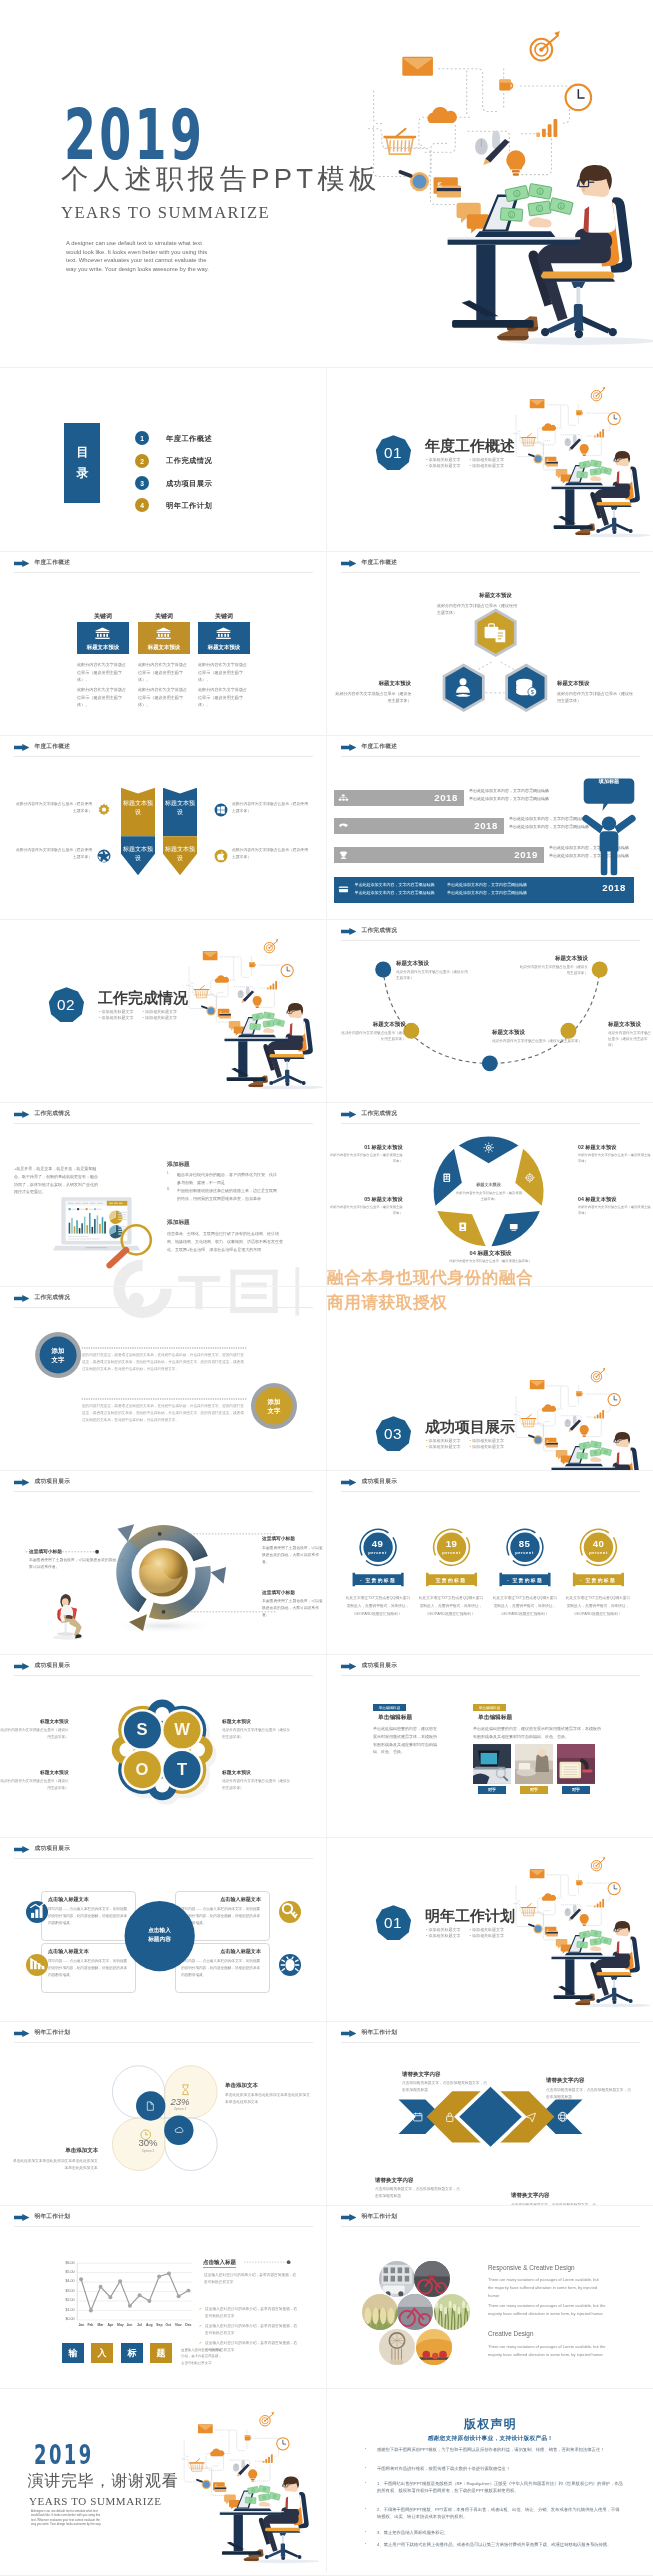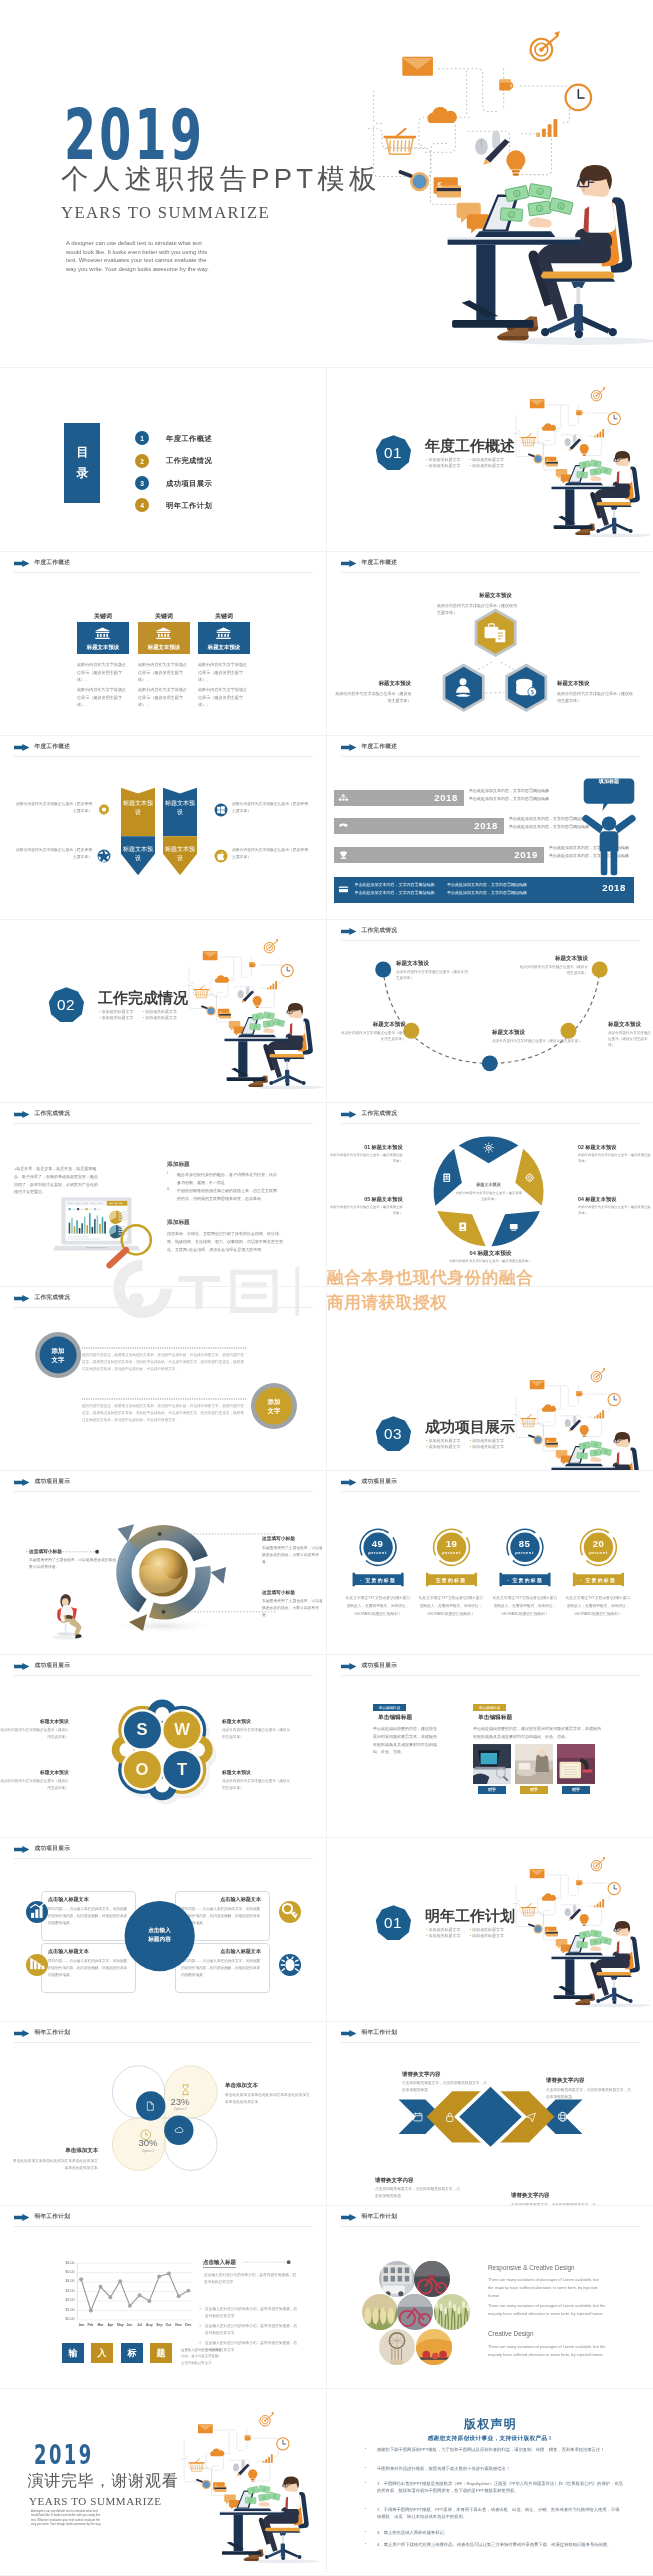"20" div { text: 20 -> 40 }
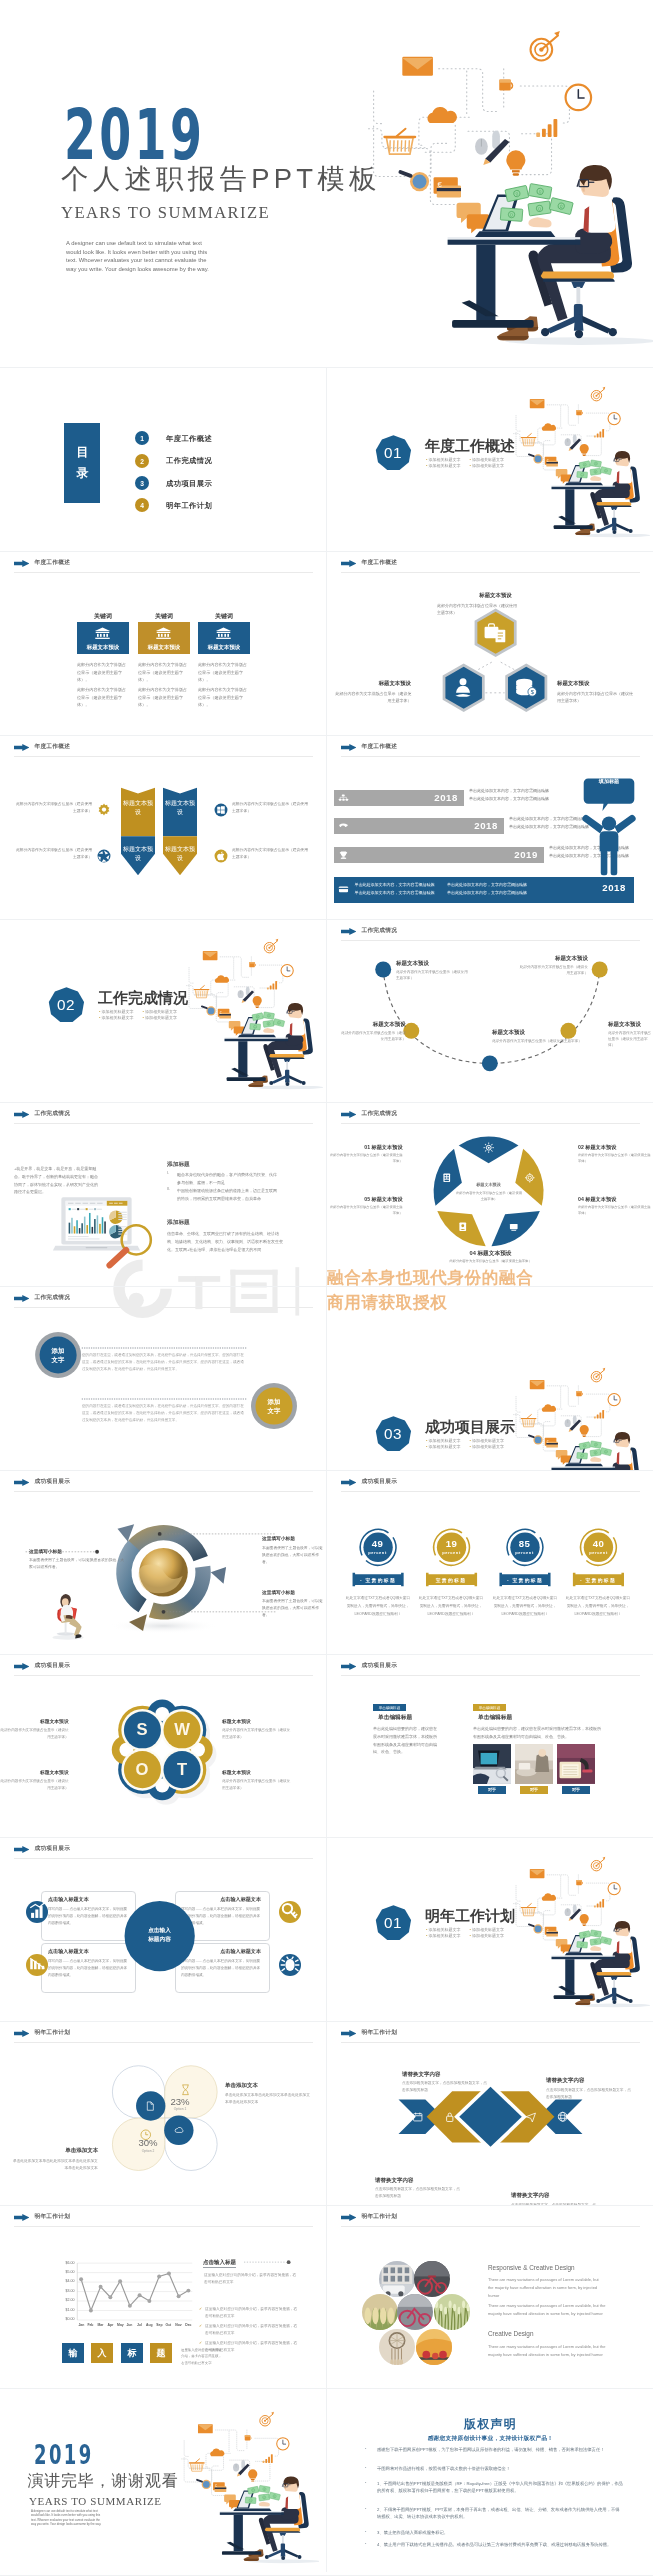"23%" div { font-style: none -> italic }
